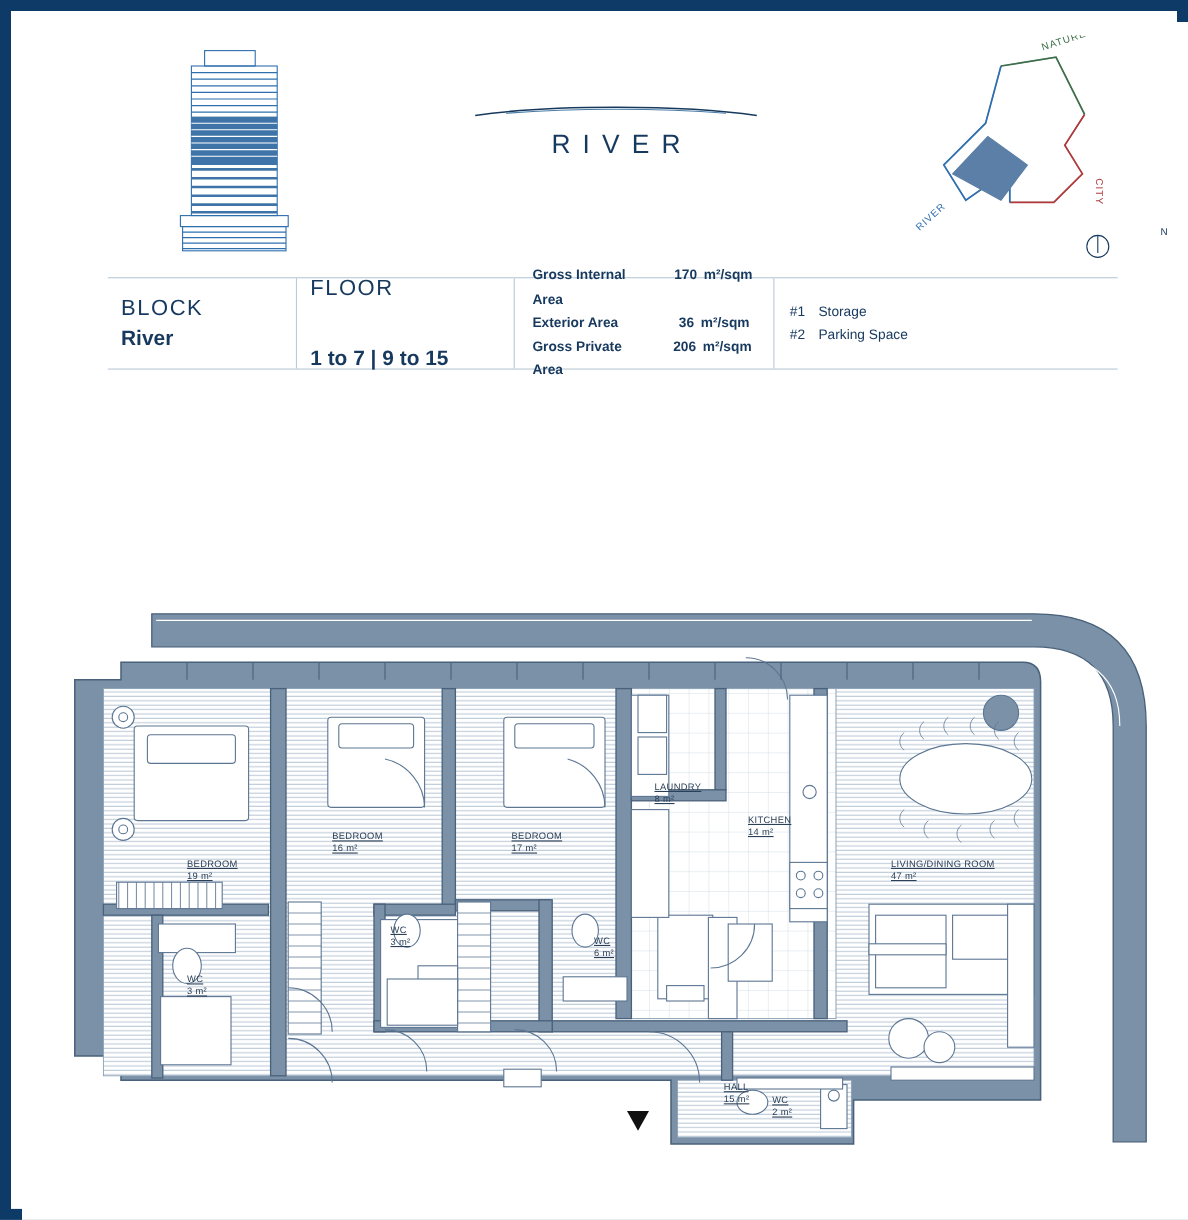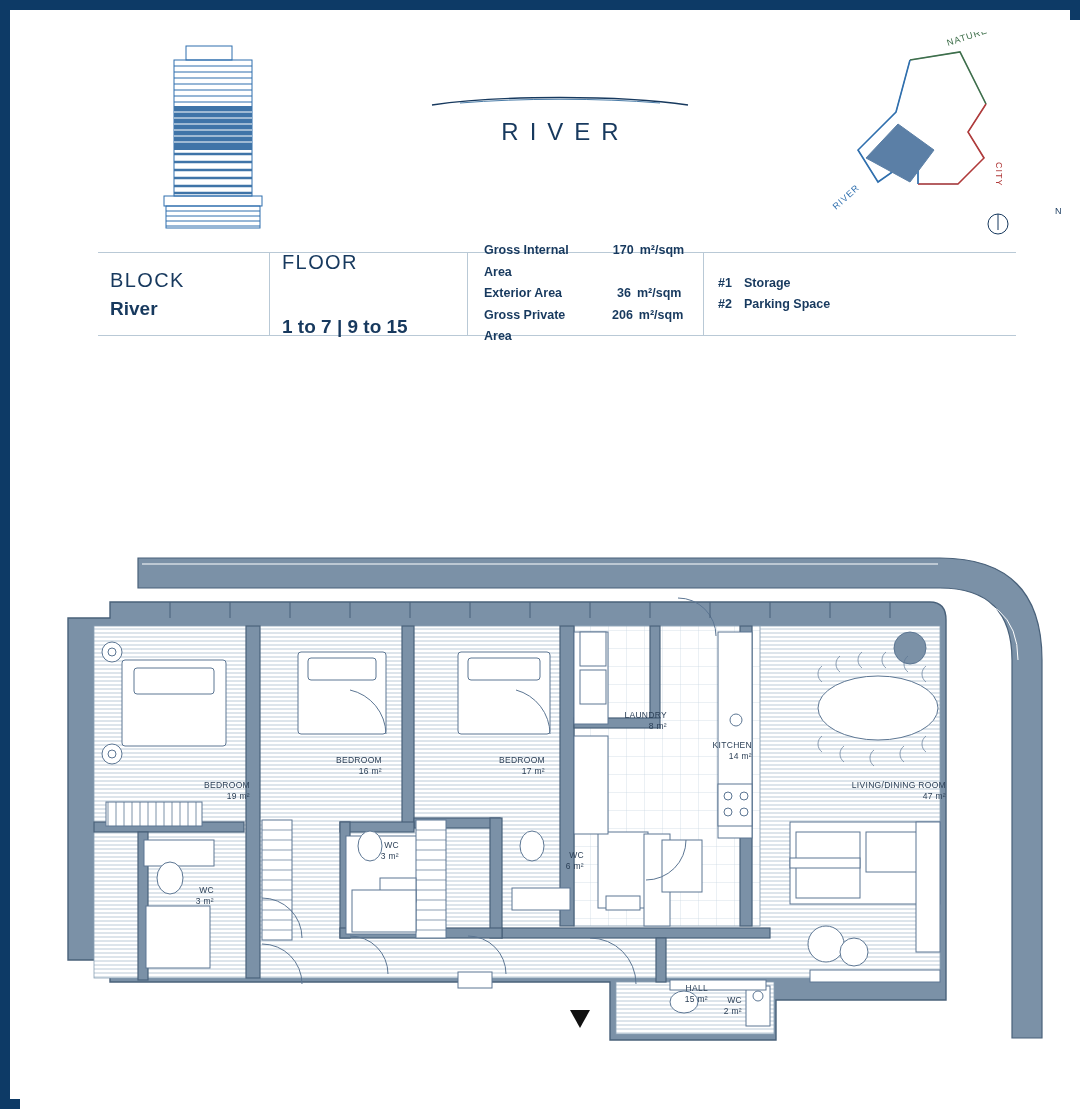"#1 Storage" .xrow { font-weight: 700 -> 400 }
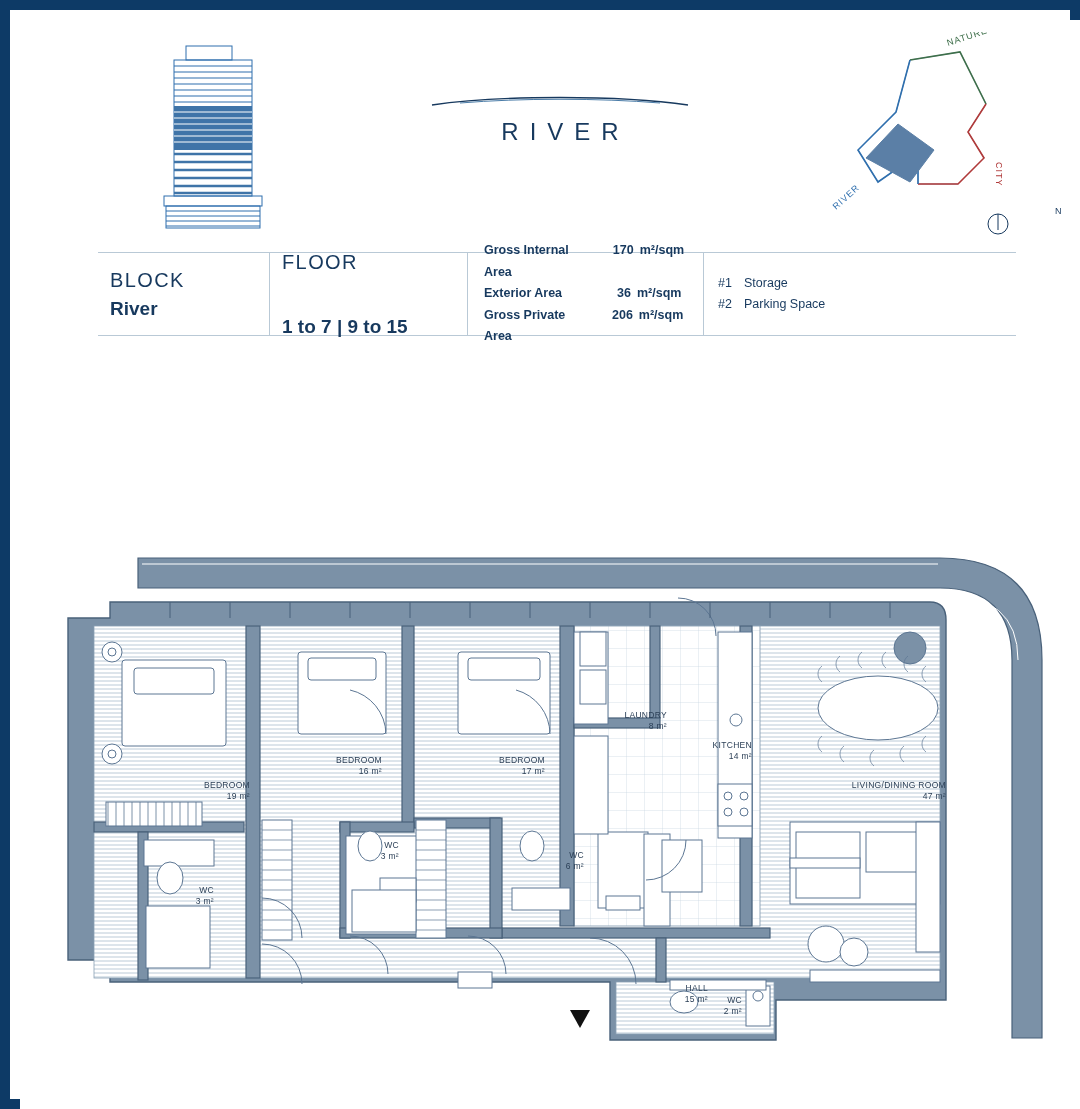"LAUNDRY" .rlabel { text-align: right -> left; text-decoration: none -> underline }
